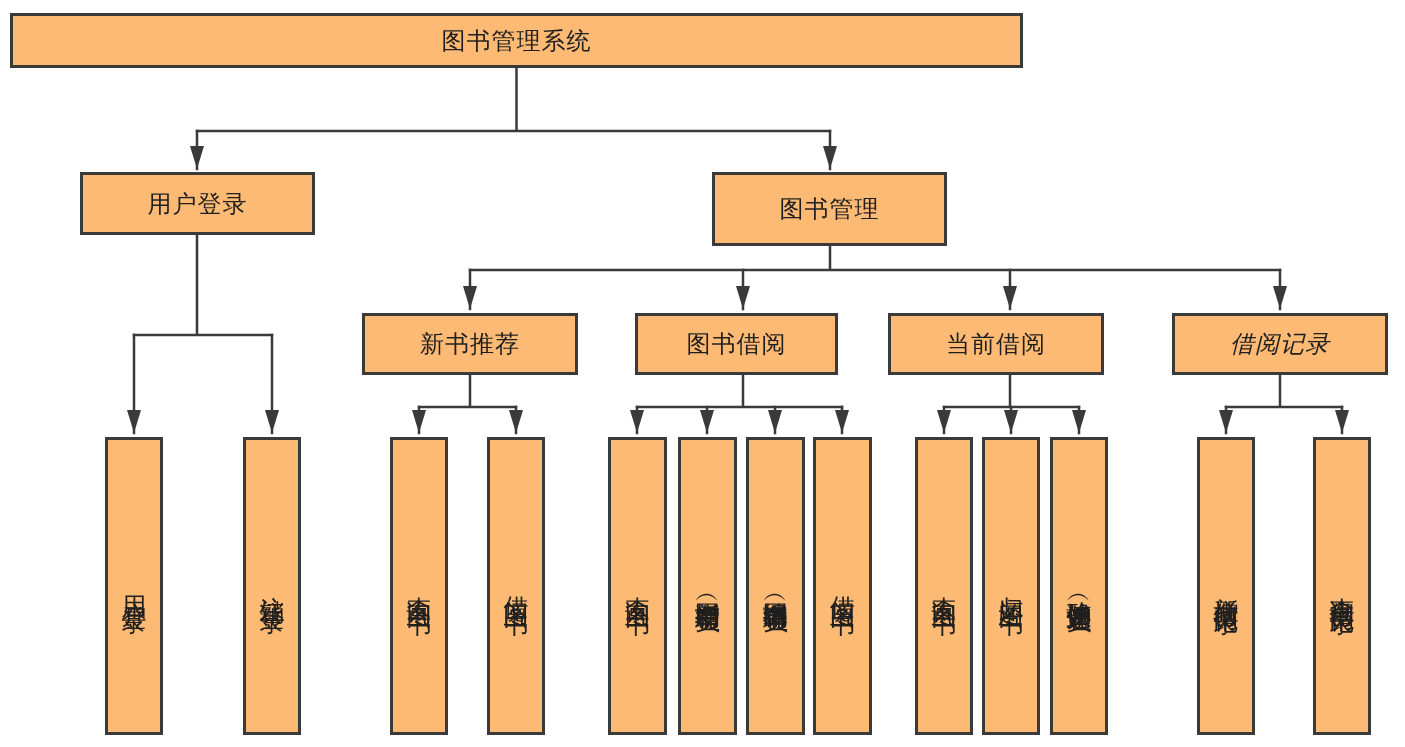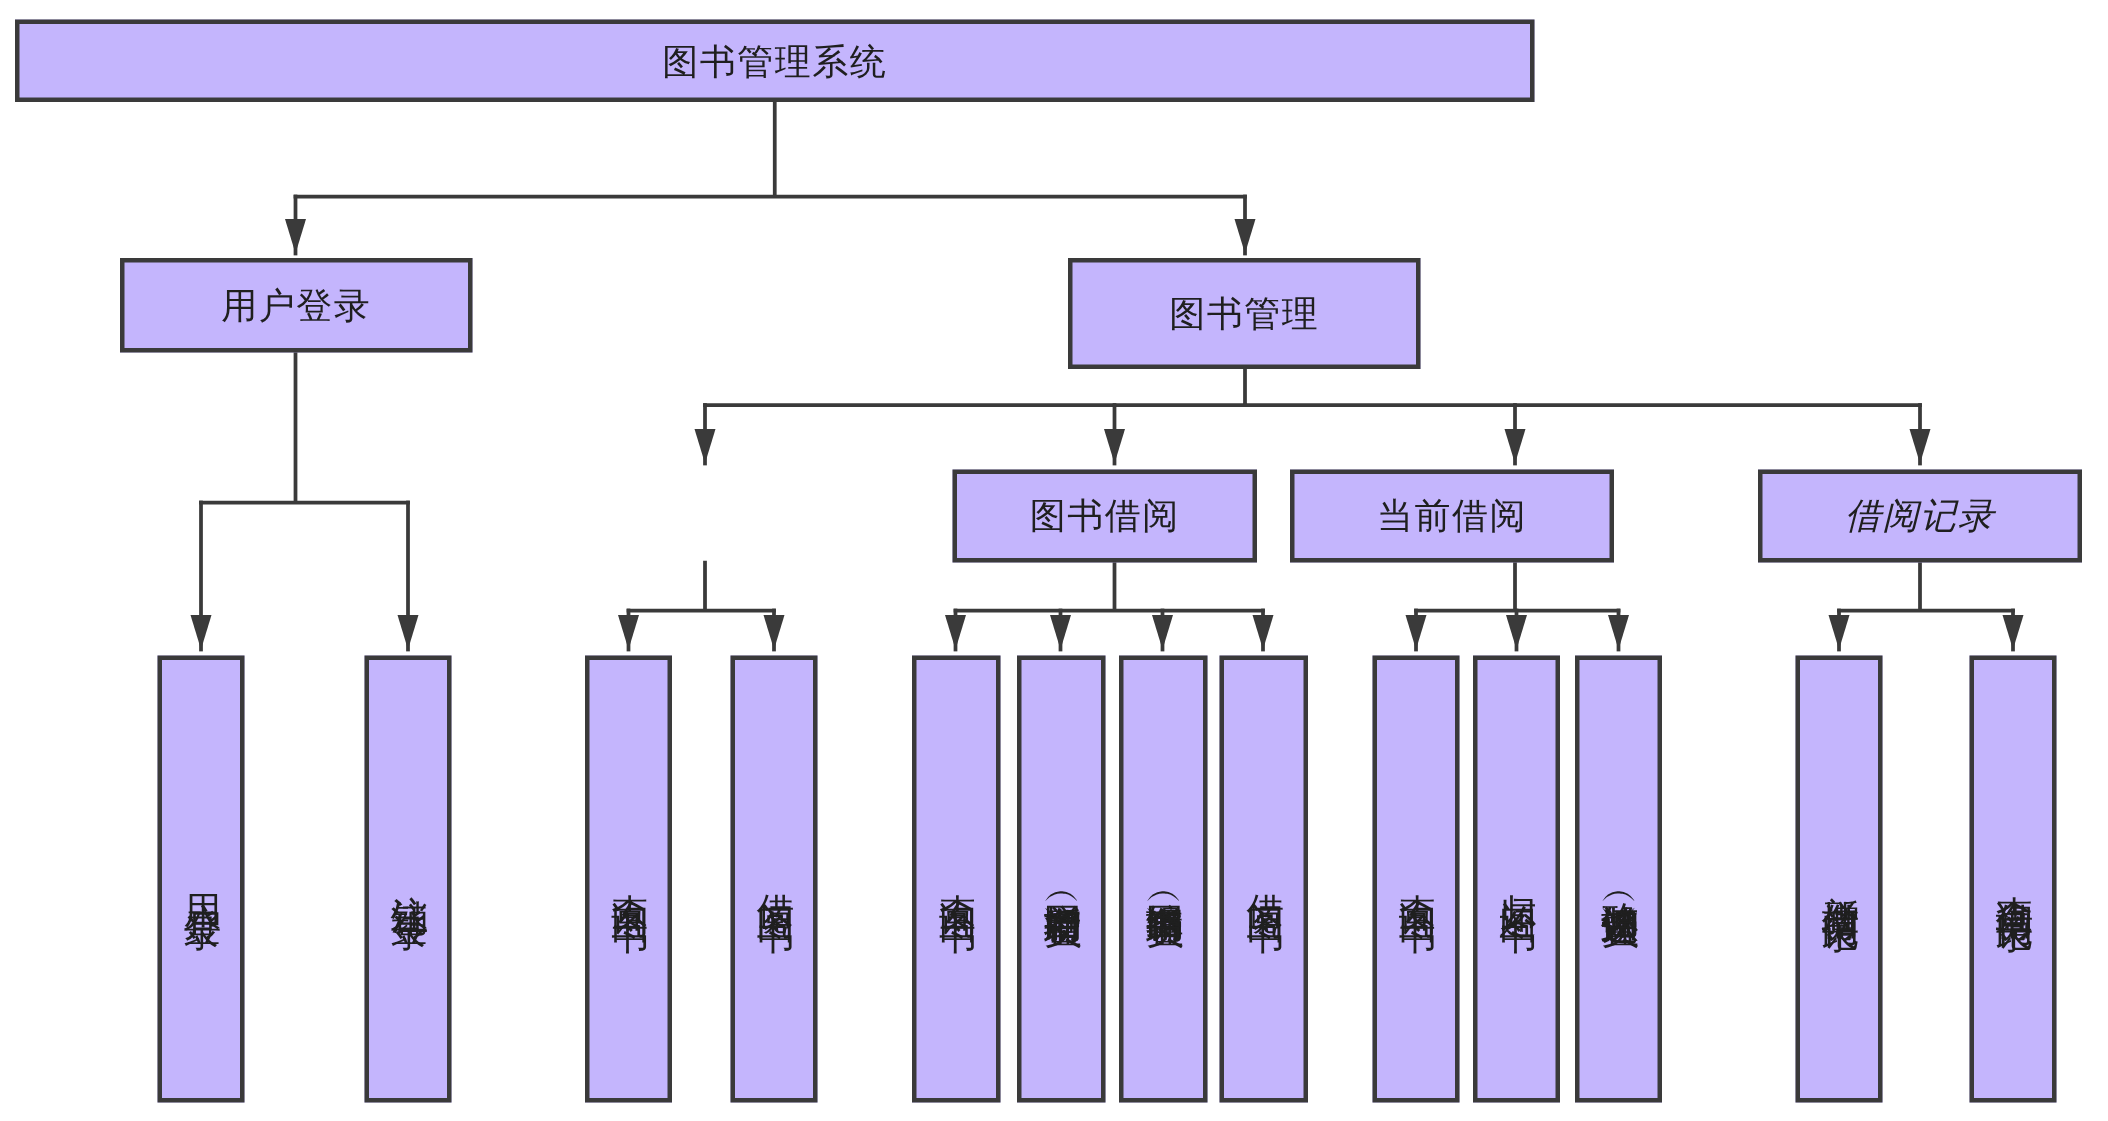"图书管理系统" .box { background: #c4b5fd -> #fdba74 }
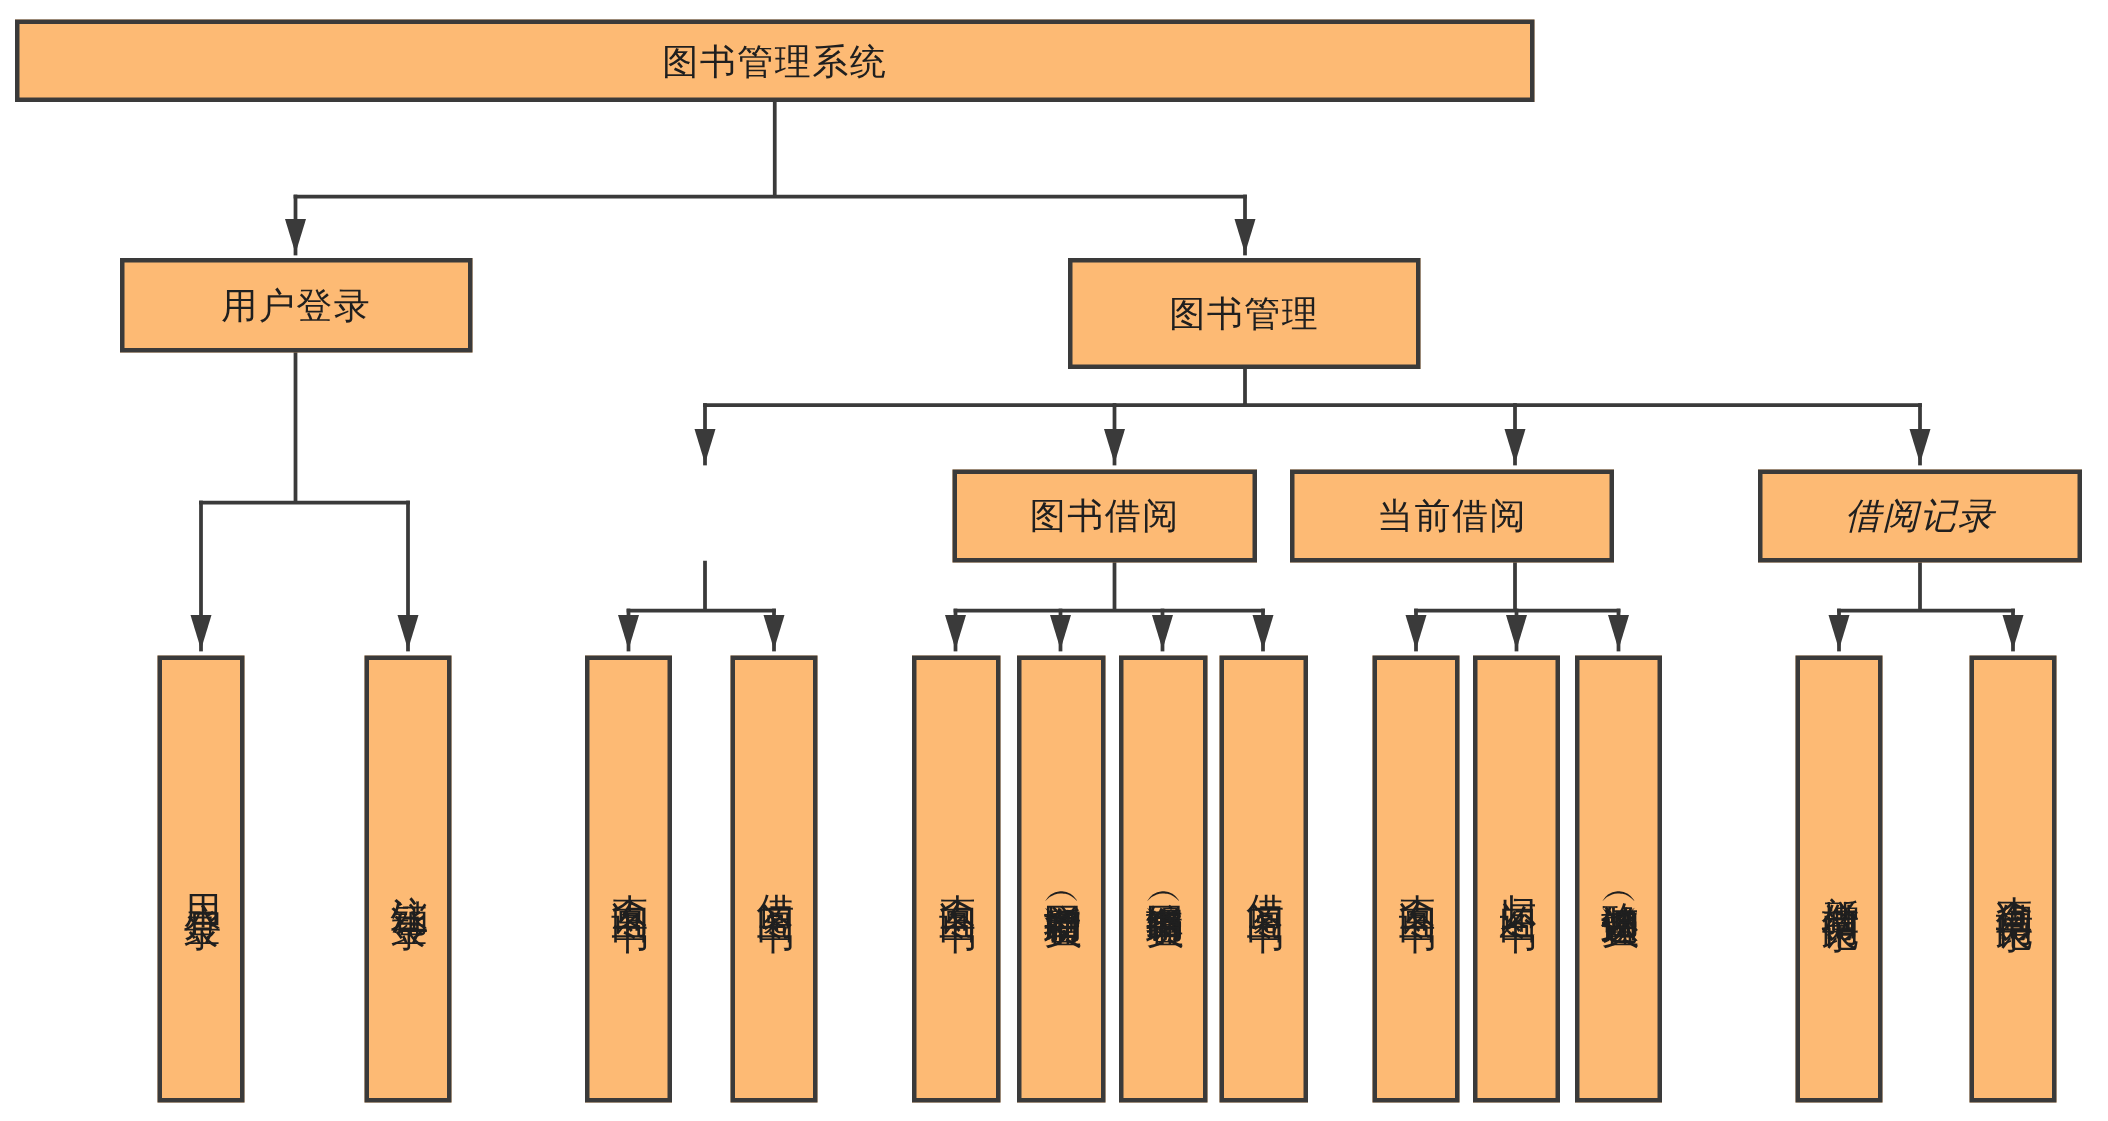"新书推荐" div.box { html: none -> <div> <span>新书推荐</span> </div> }
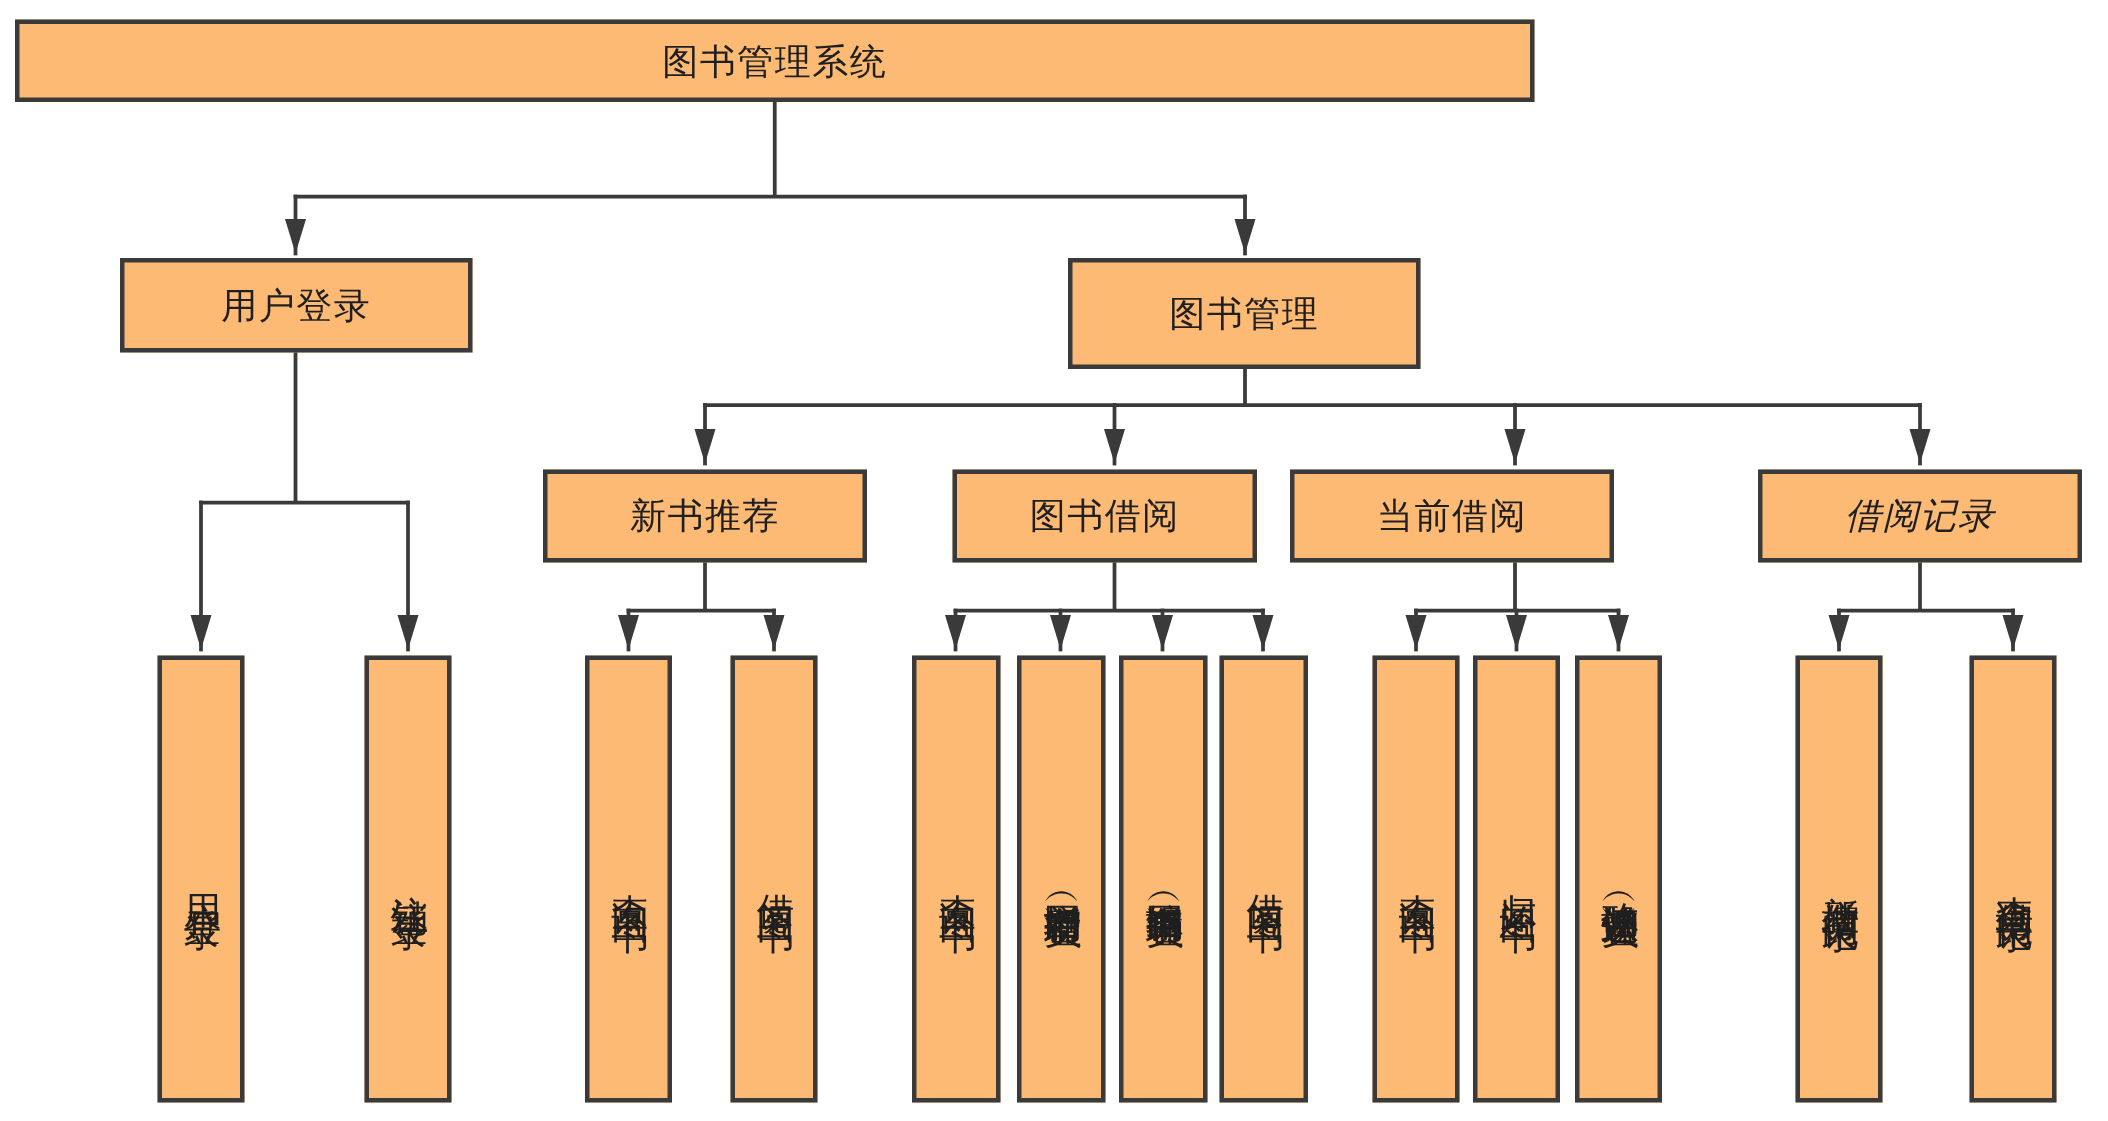"当前借阅" div.box { left: 860px -> 888px }
